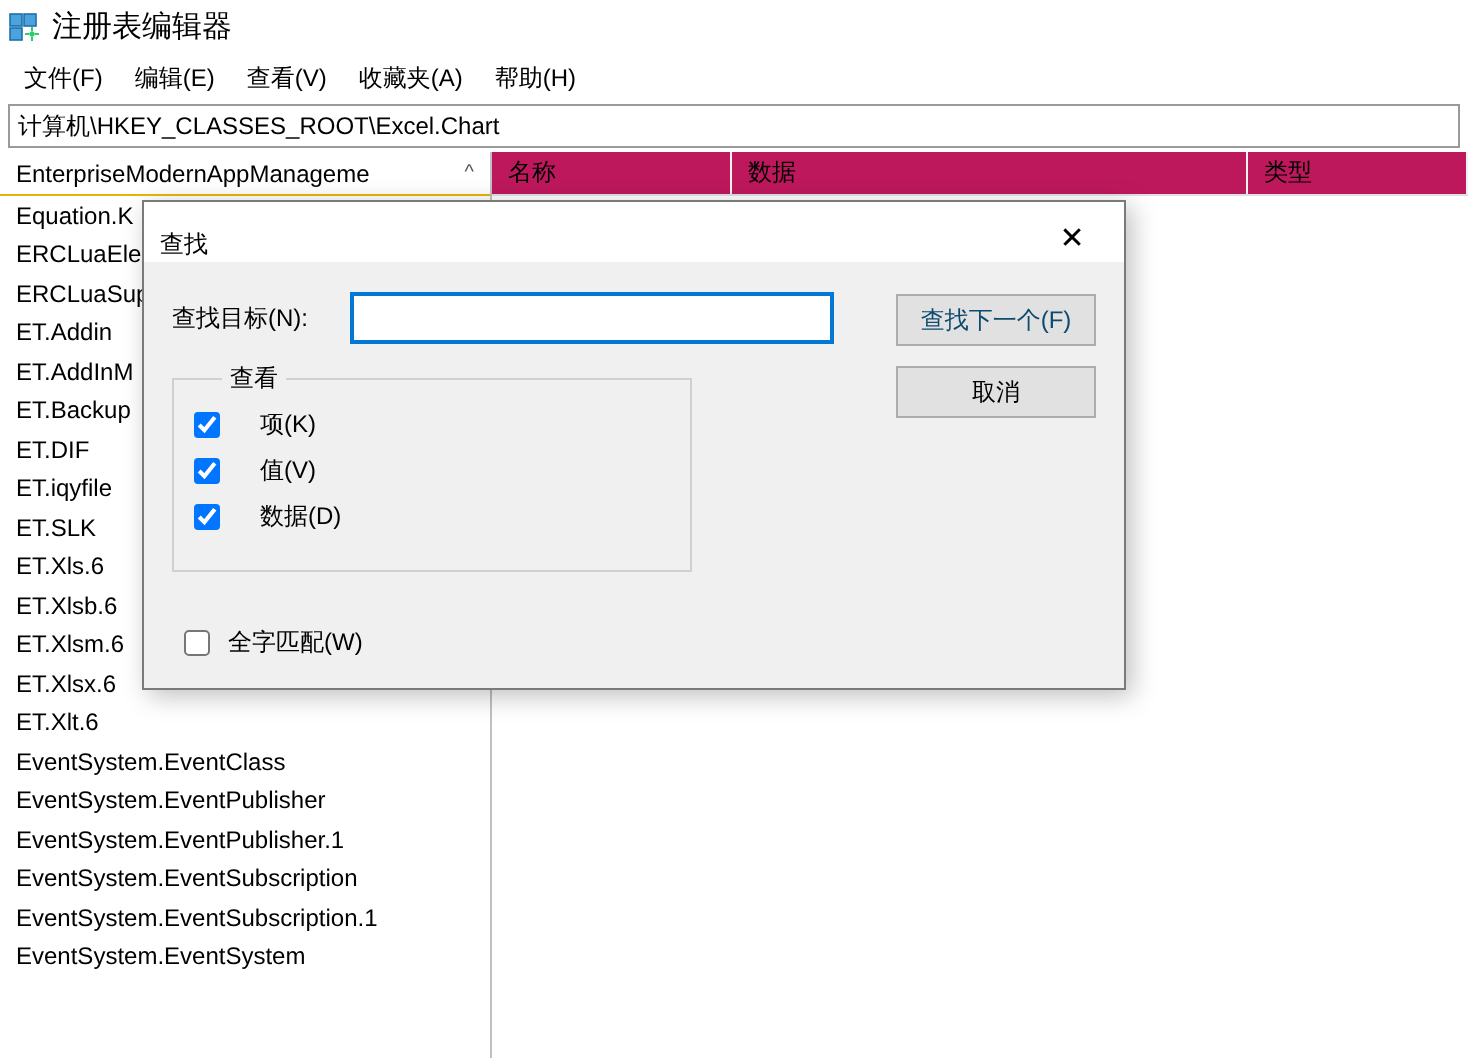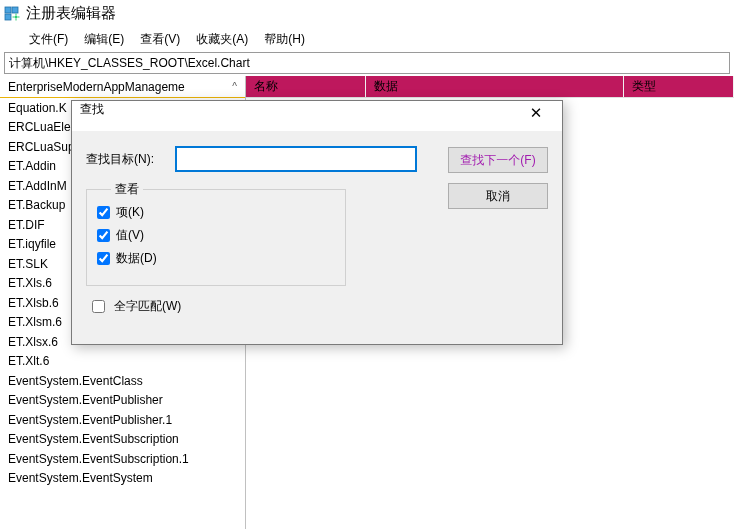"文件(F)" .menubar { padding: 0 21px -> 0 4px }
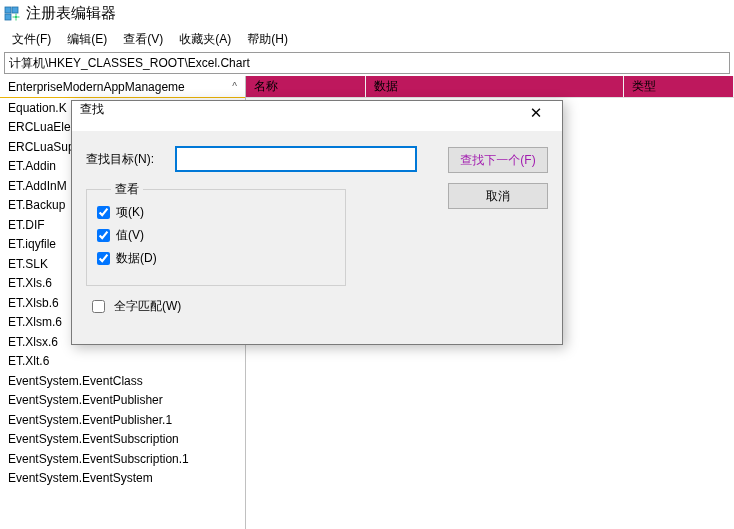"查找" .dialog-titlebar { align-items: flex-start -> flex-end }
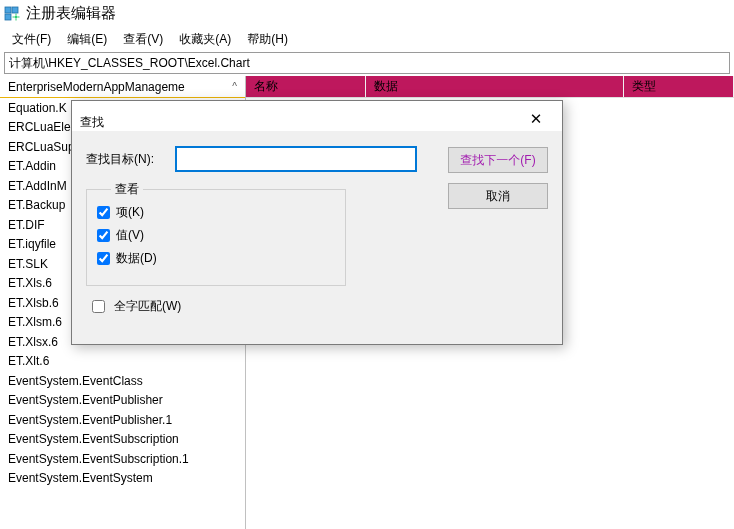"查找下一个(F)" .btn.disabled { color: #a21caf -> #0c4a6e }
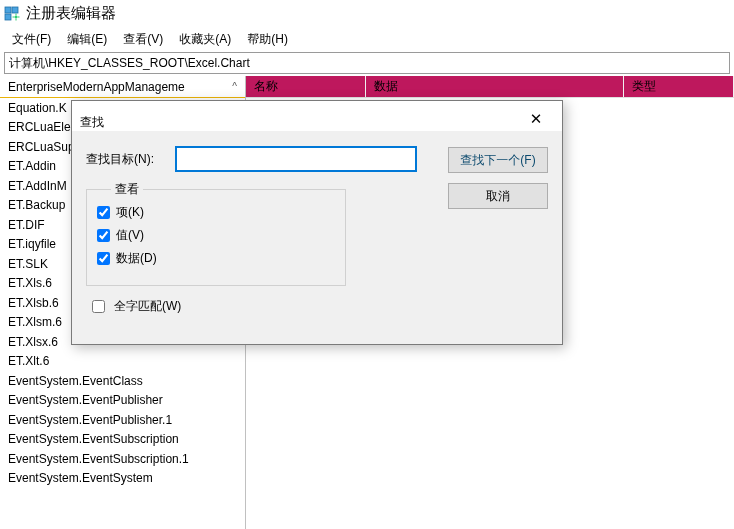"项(K)" .check-row { gap: 6px -> 20px }
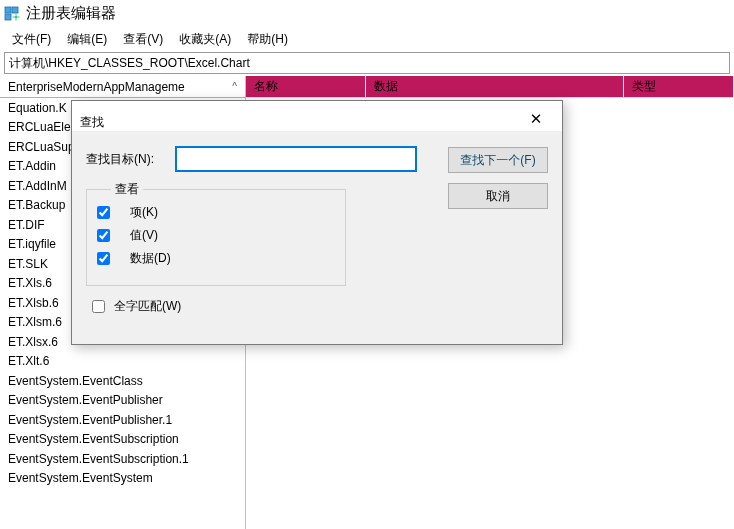"全字匹配(W)" .full-match { margin-top: 1px -> 16px }
